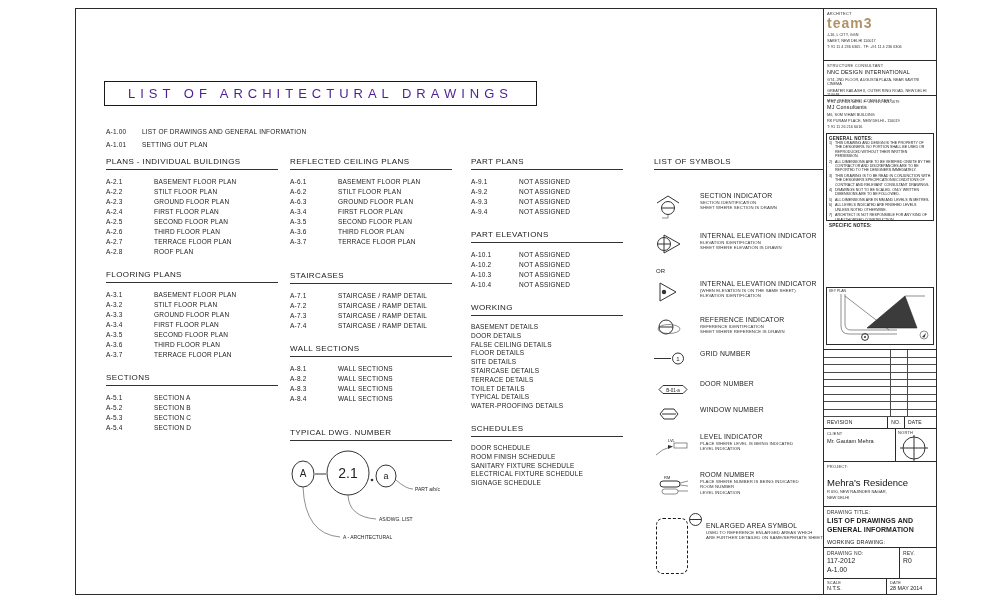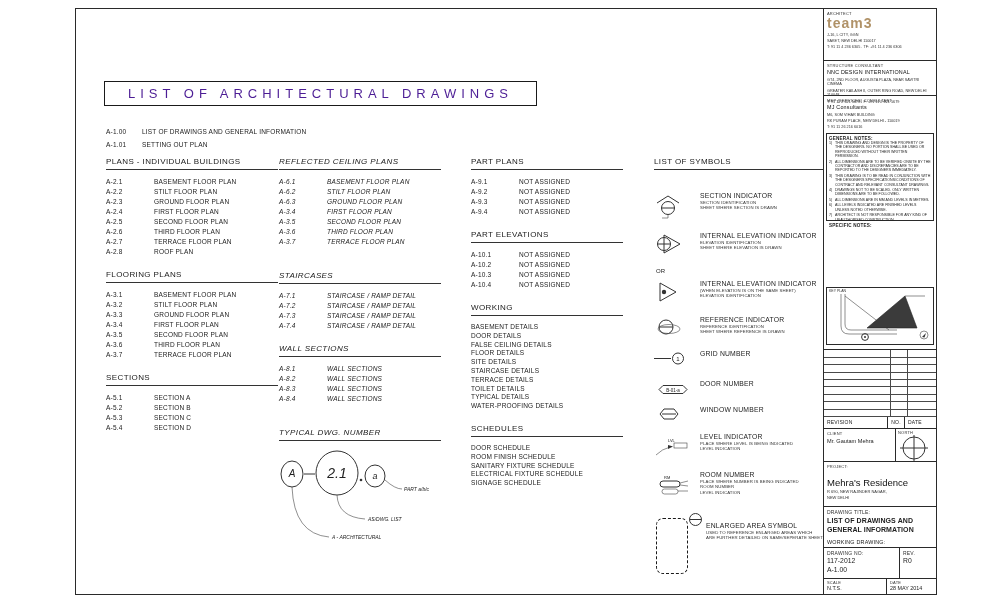"REFLECTED CEILING PLANS" .col2 { font-style: italic -> none; left: 203px -> 214px }
